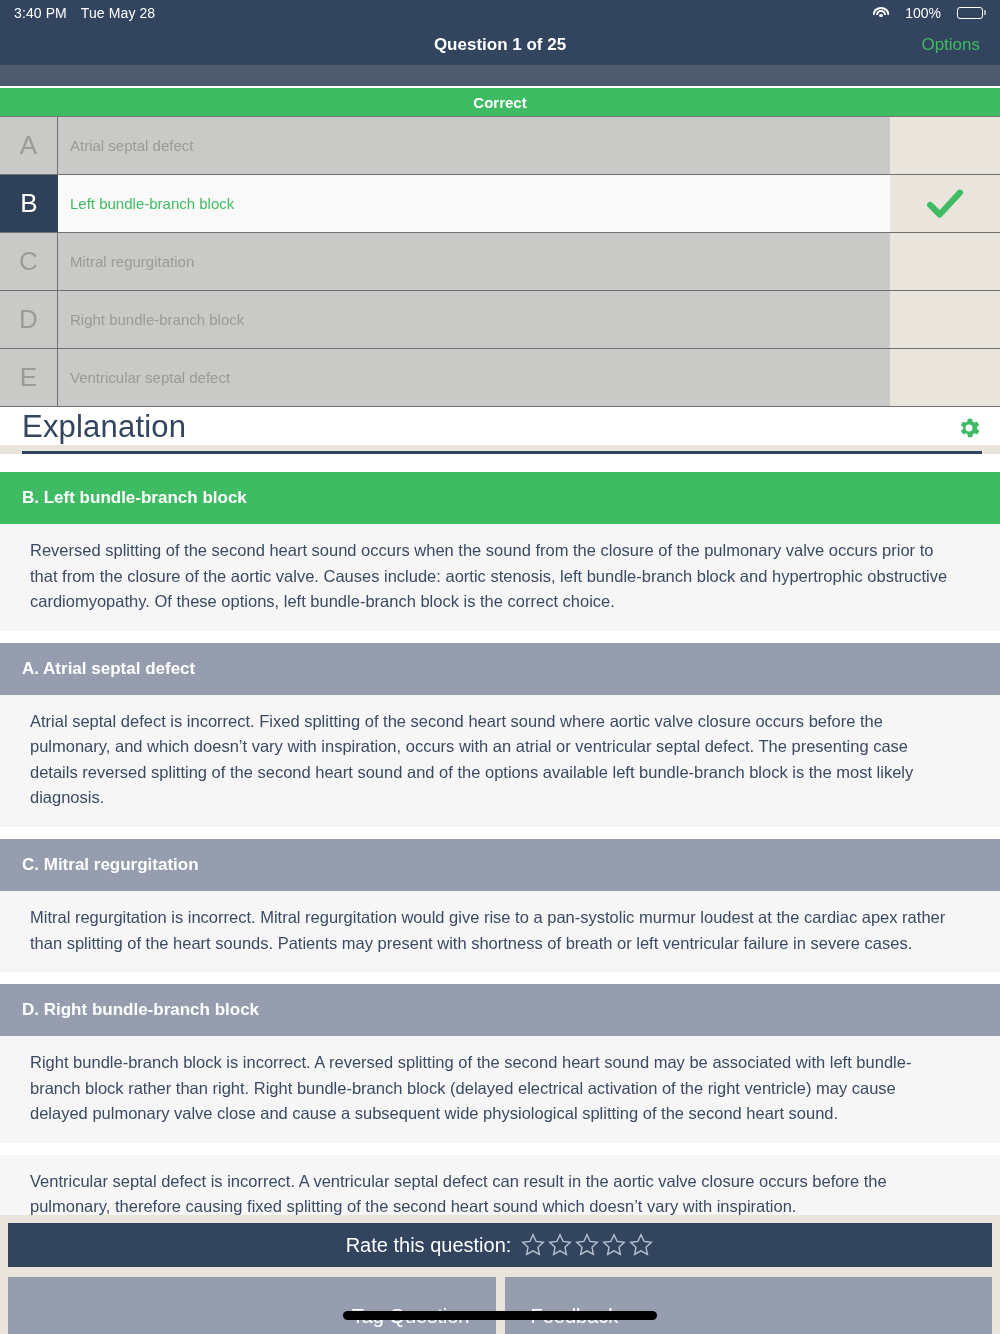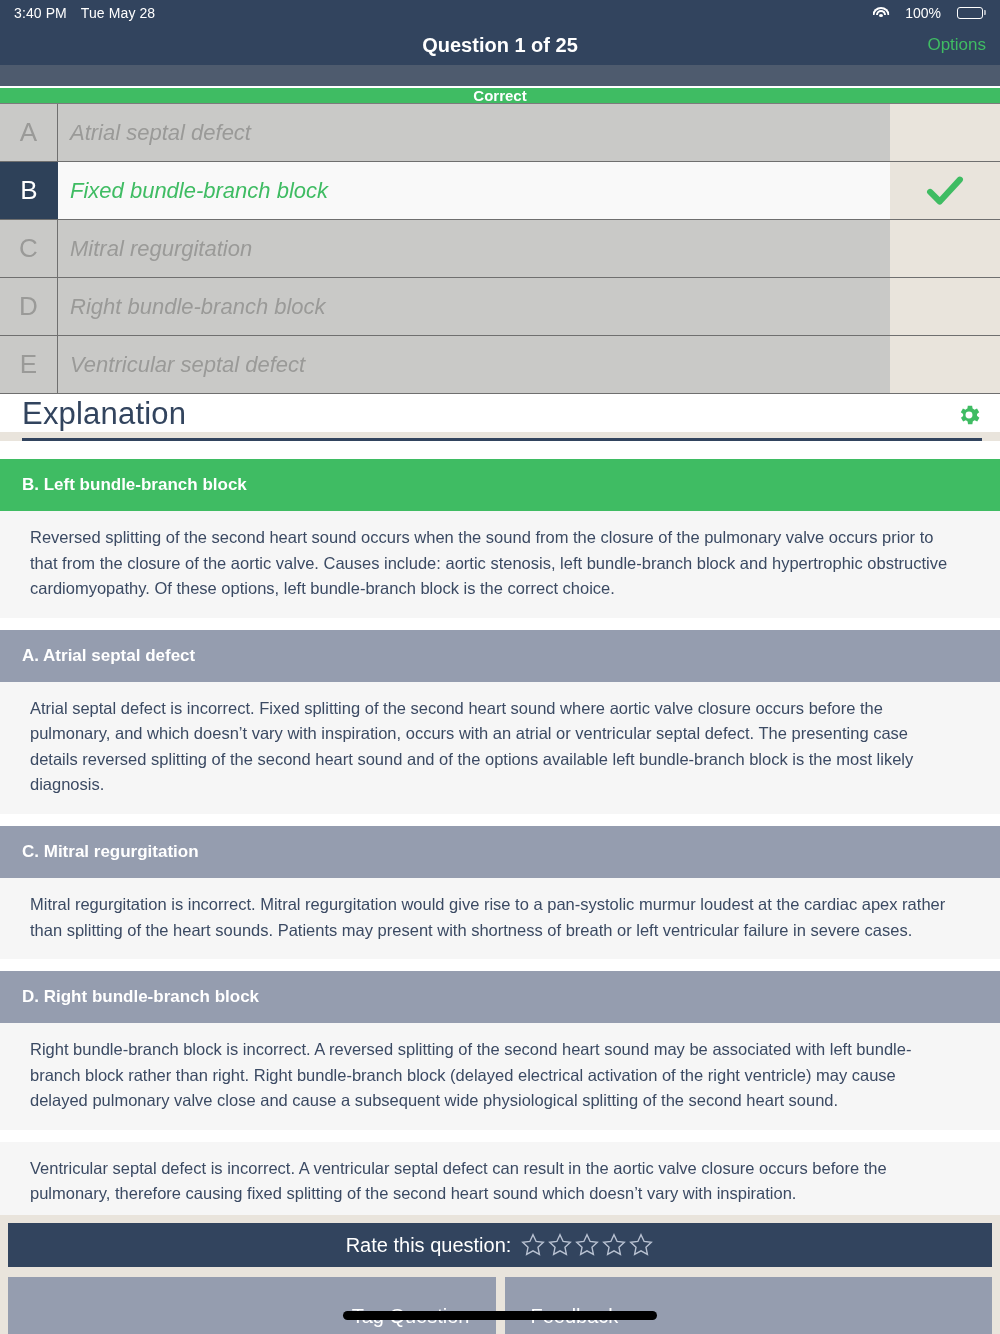"Question 1 of 25" .navbar .title { font-size: 20px -> 17px }
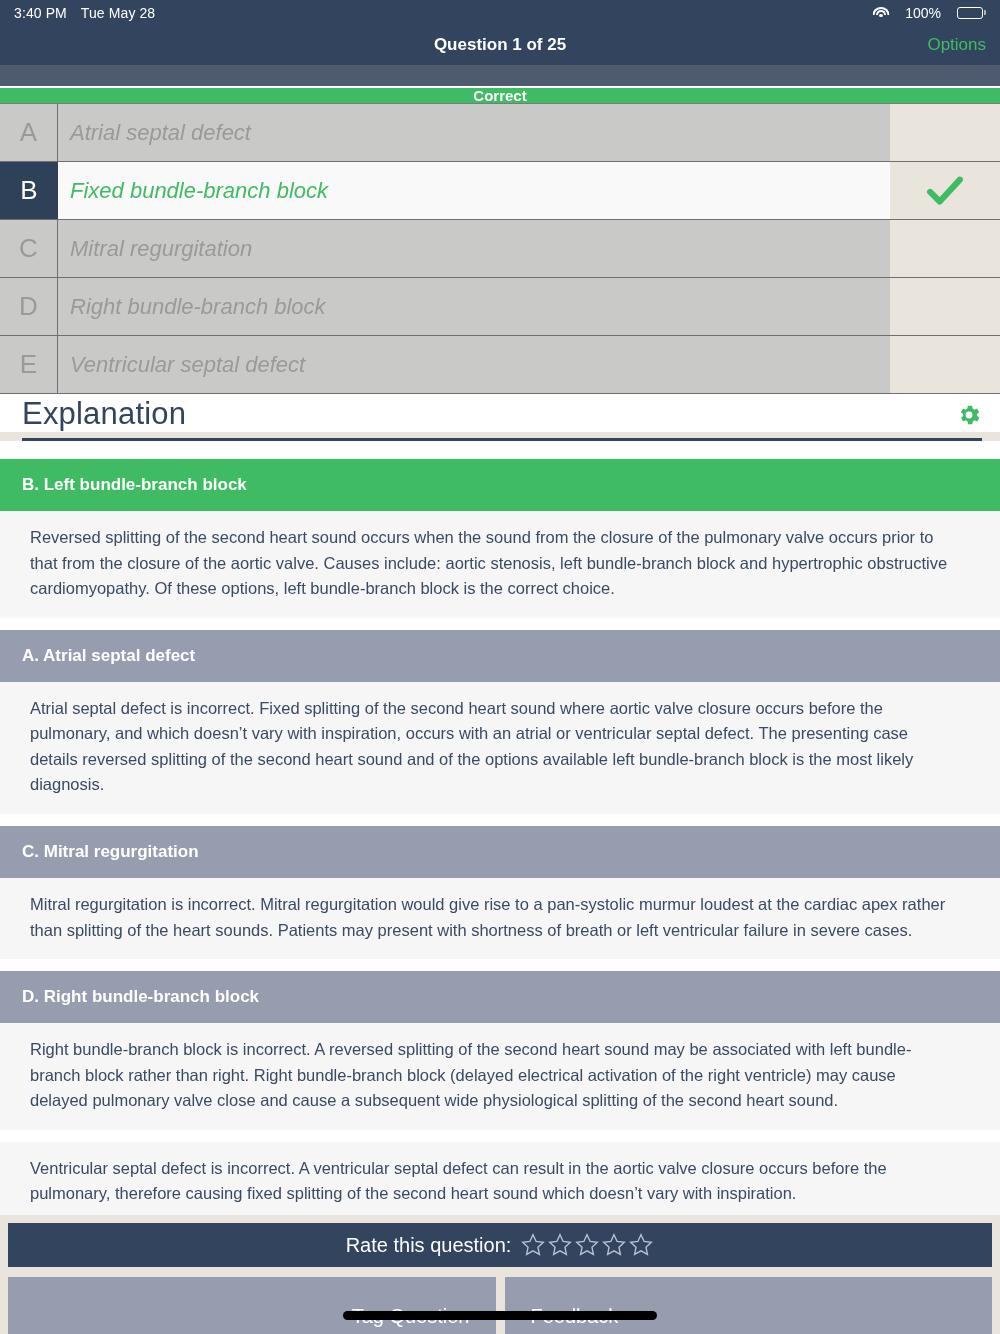"Options" .navbar .options { right: 14px -> 20px }
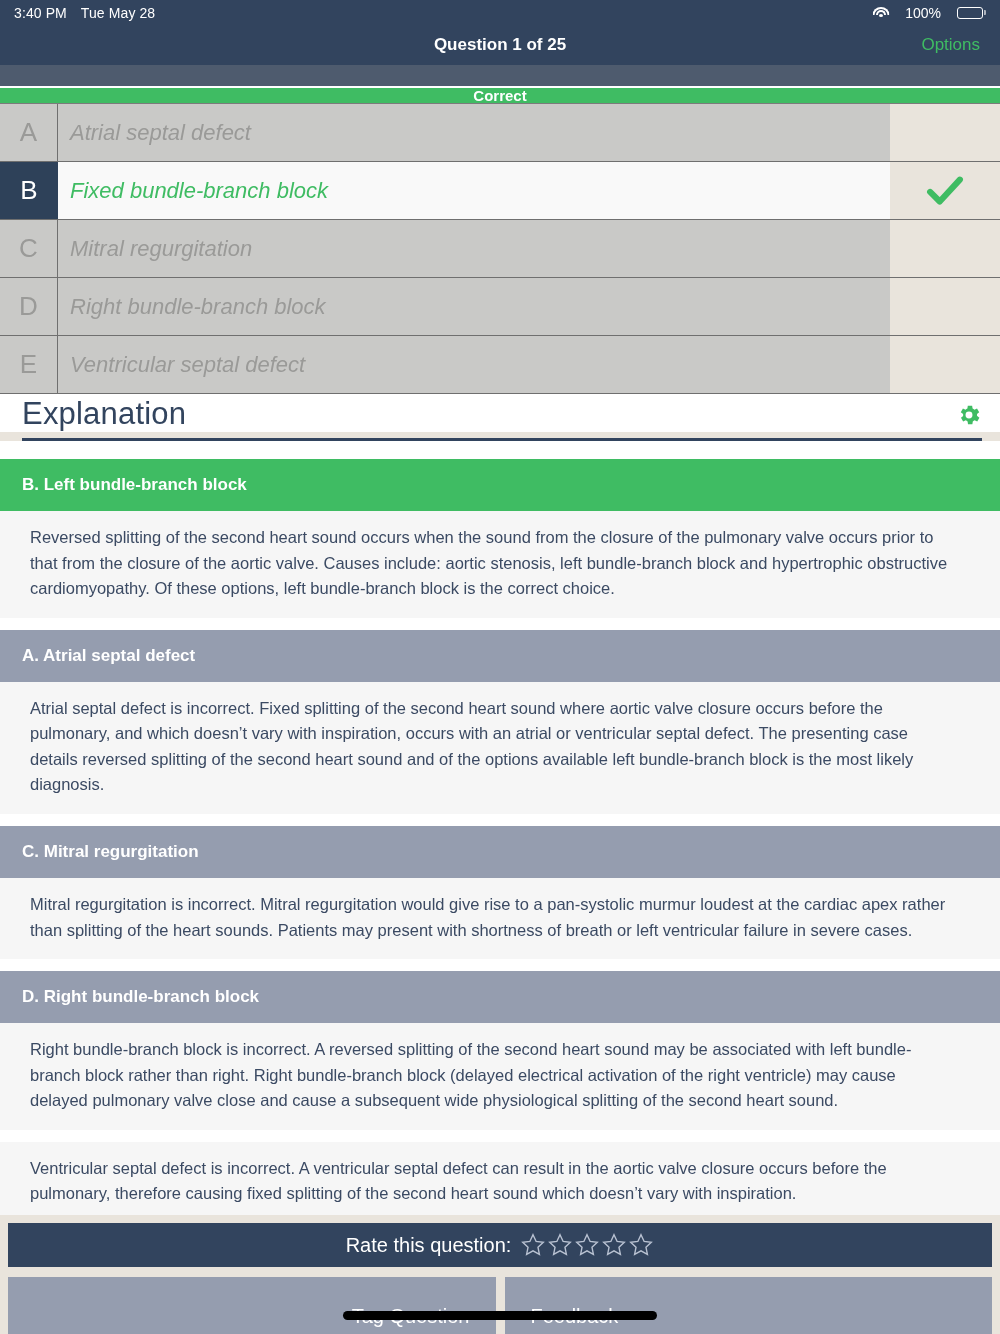"Correct" .correct-banner { height: 15px -> 28px }
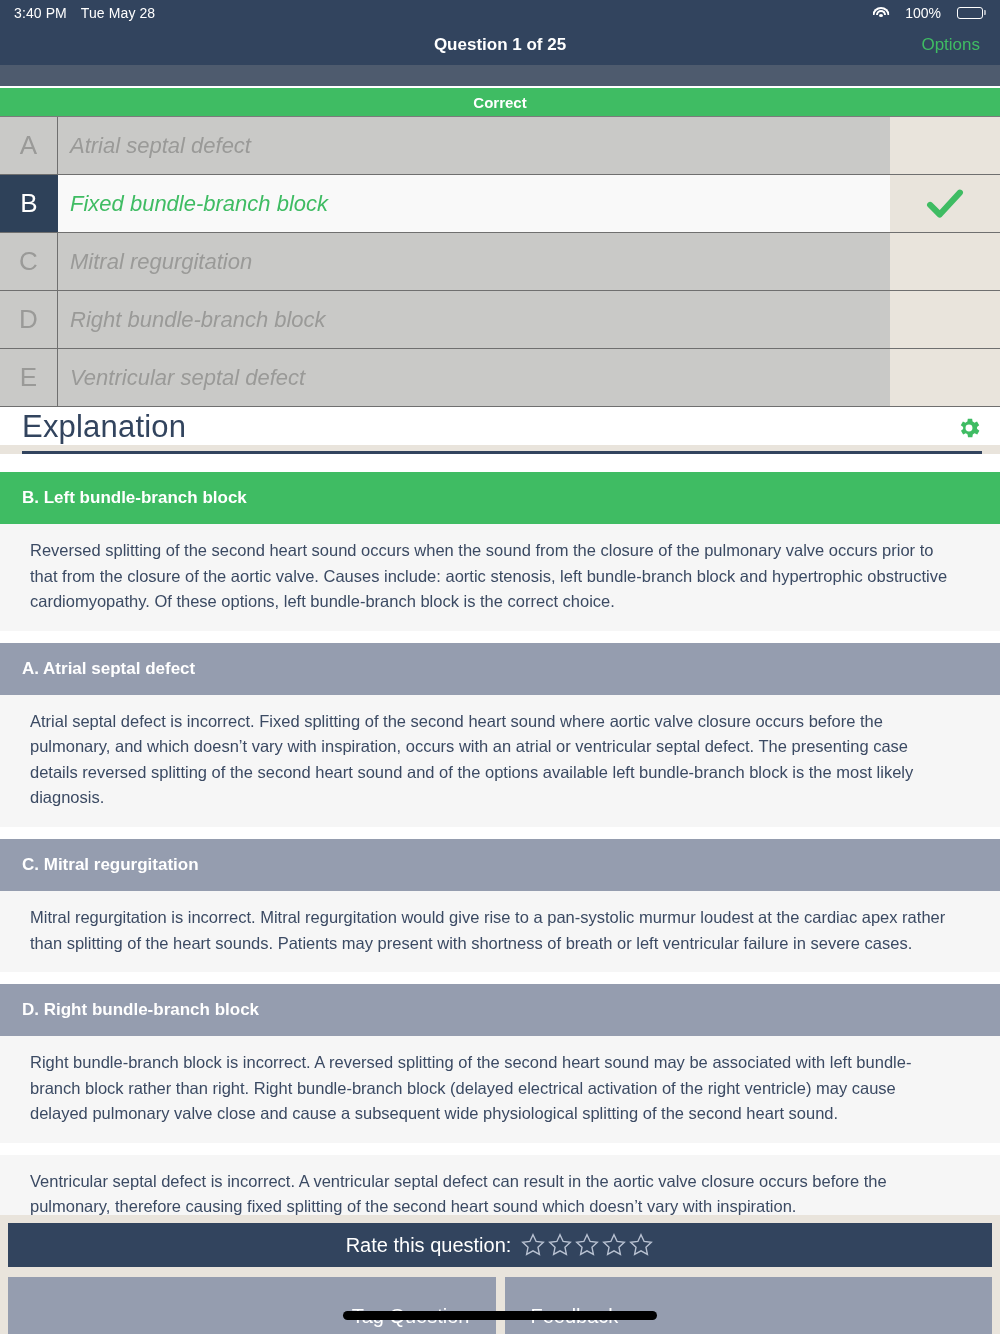"Atrial septal defect" .arow .text { font-size: 22px -> 15px; font-style: italic -> none }
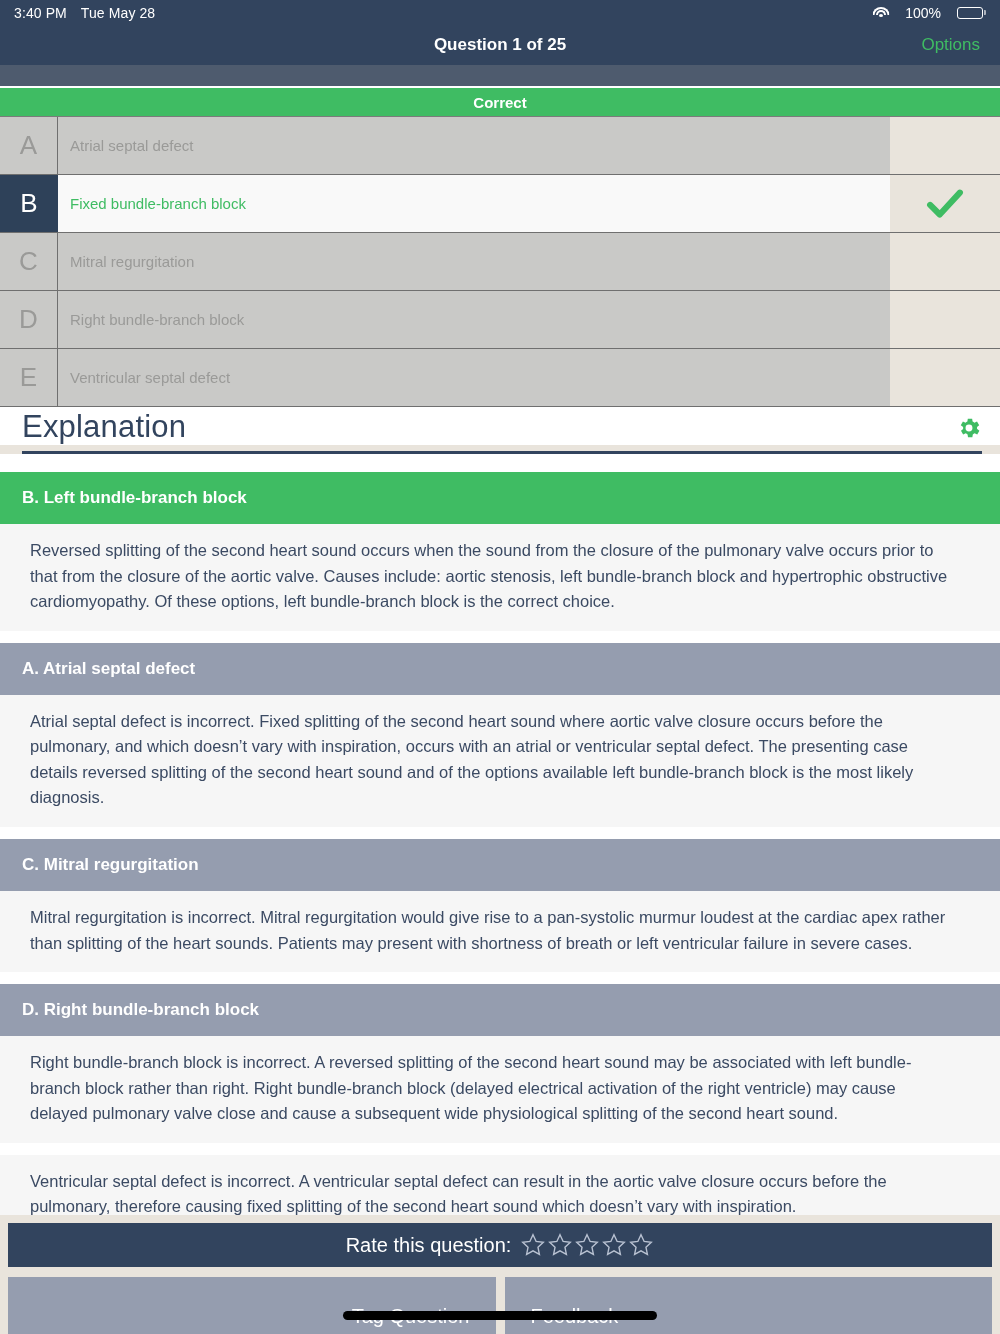"Fixed bundle-branch block" div.text { text: Fixed -> Left }
